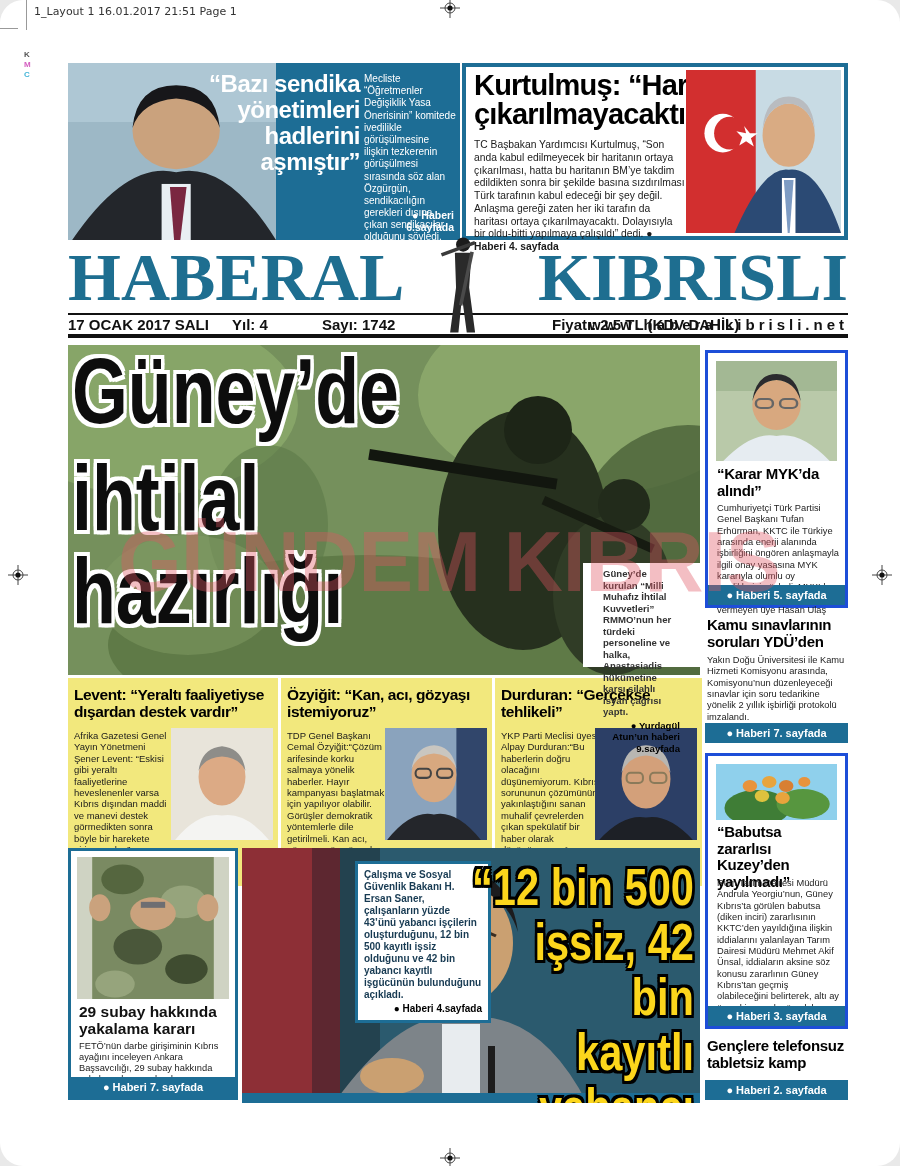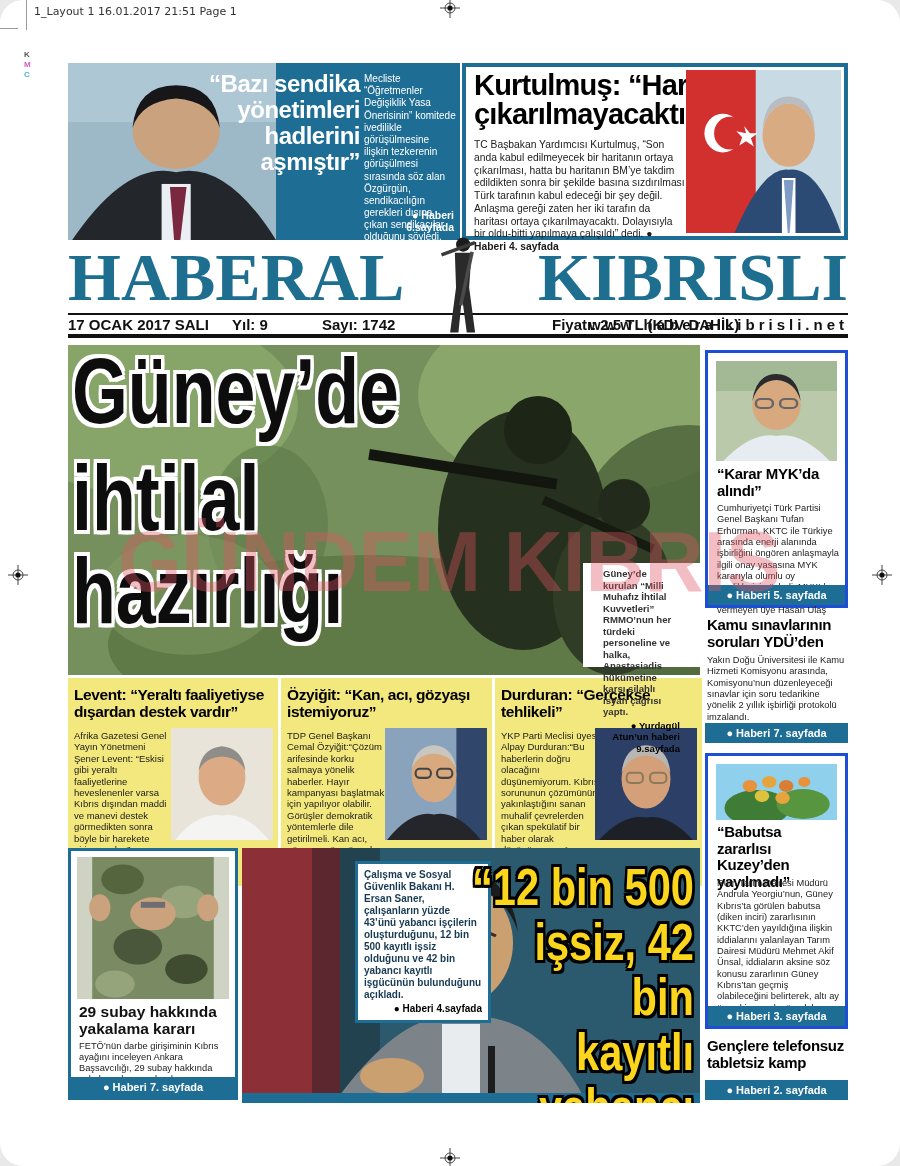"Yıl: 9" div.abs { text: 9 -> 4 }
